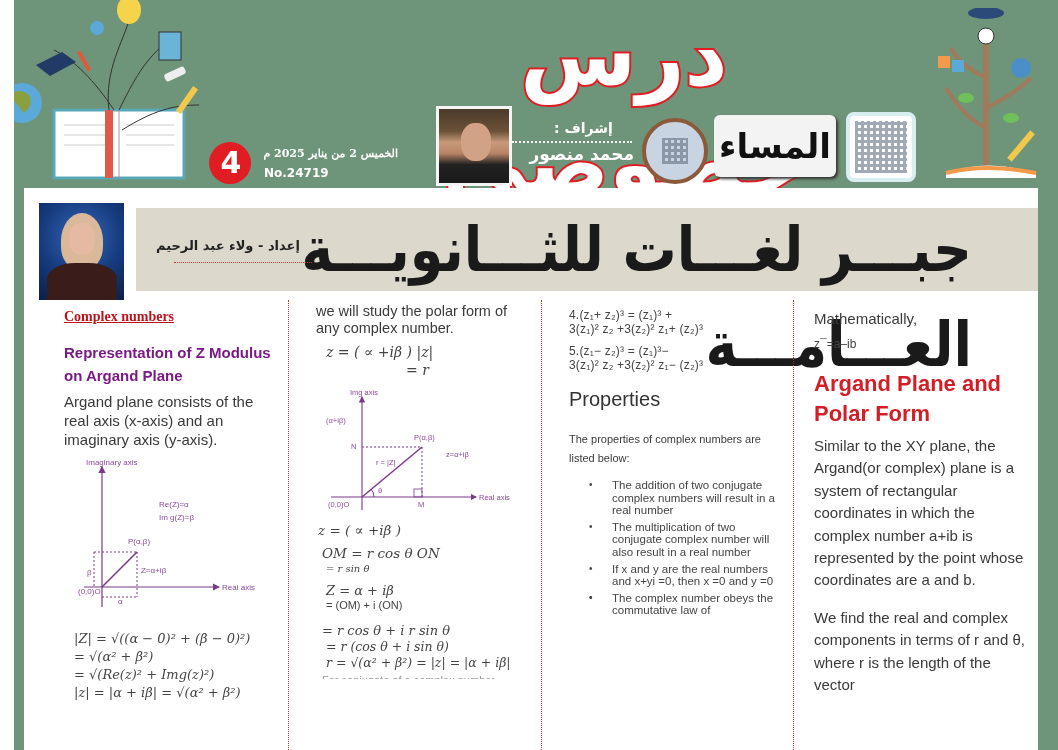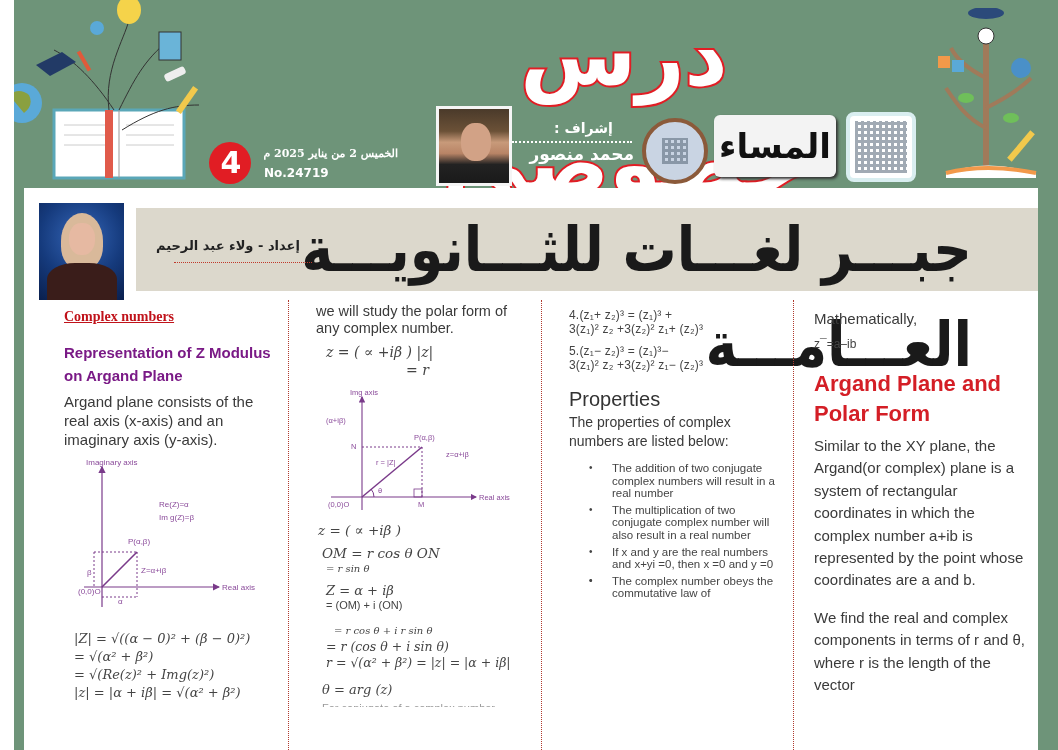"The properties of complex numbers" div.body-text-lg { font-size: 14px -> 11px; margin-top: 2px -> 19px }
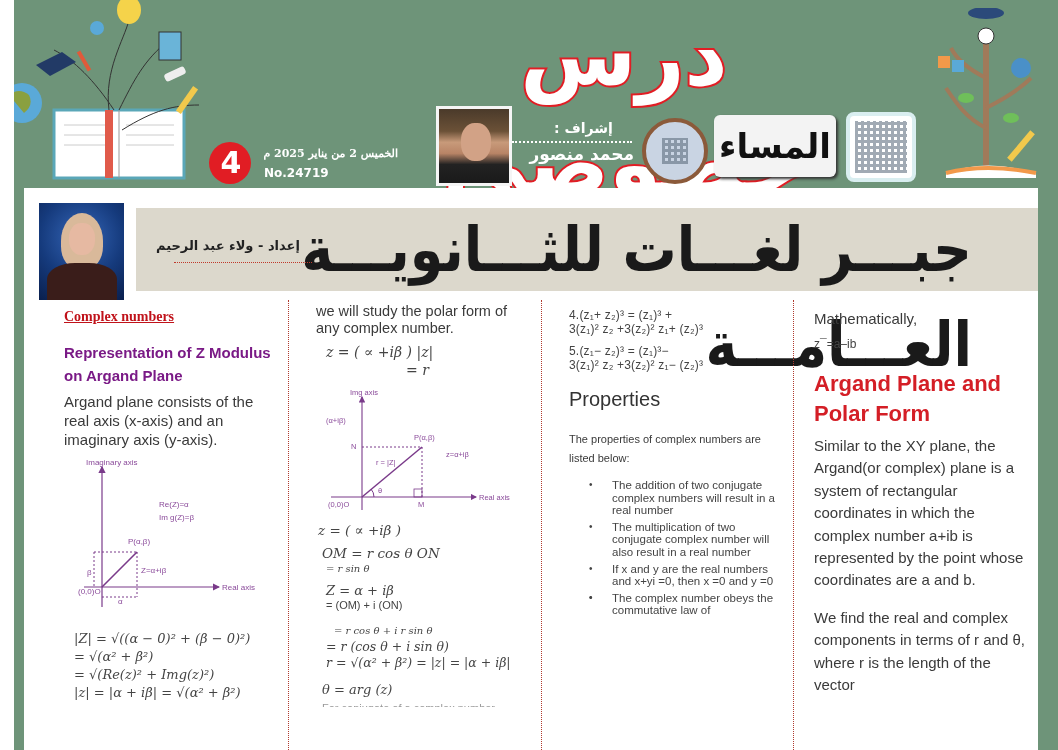"= r cos θ +" div.math { font-size: 10px -> 13px; margin-left: 18px -> 6px }
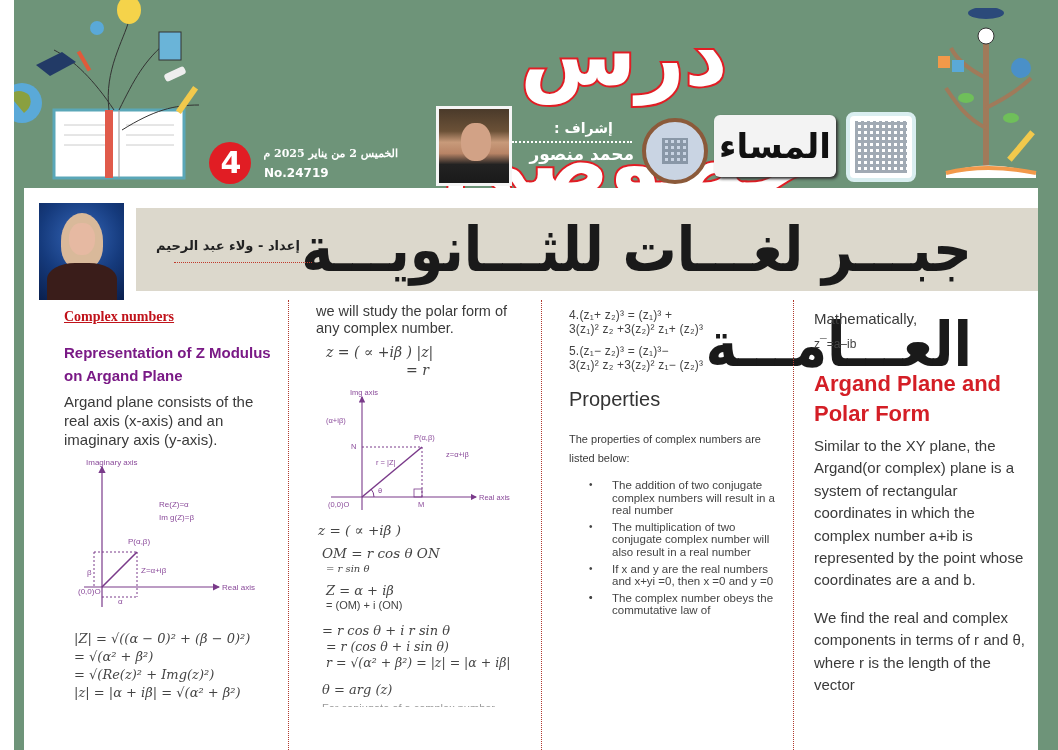"θ = arg (z)" div.math { html: <div>θ = arg (z)</div> -> none }
